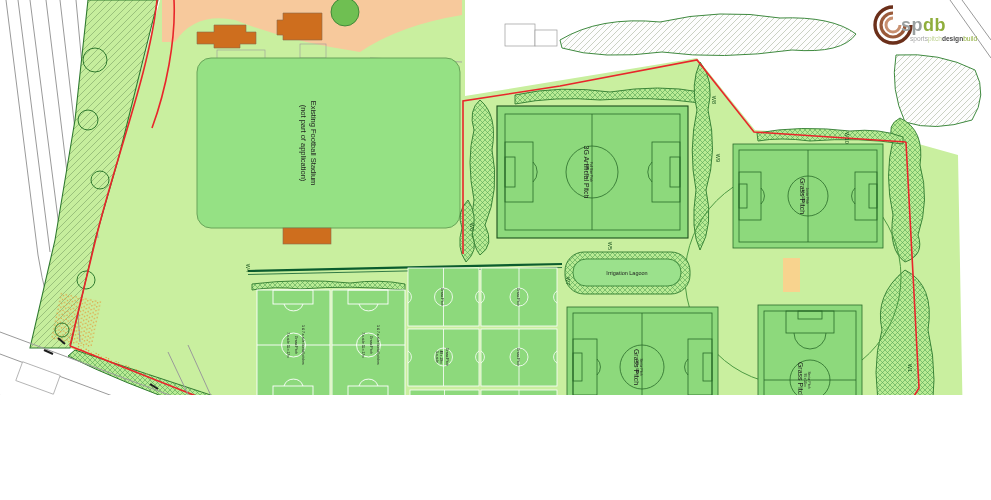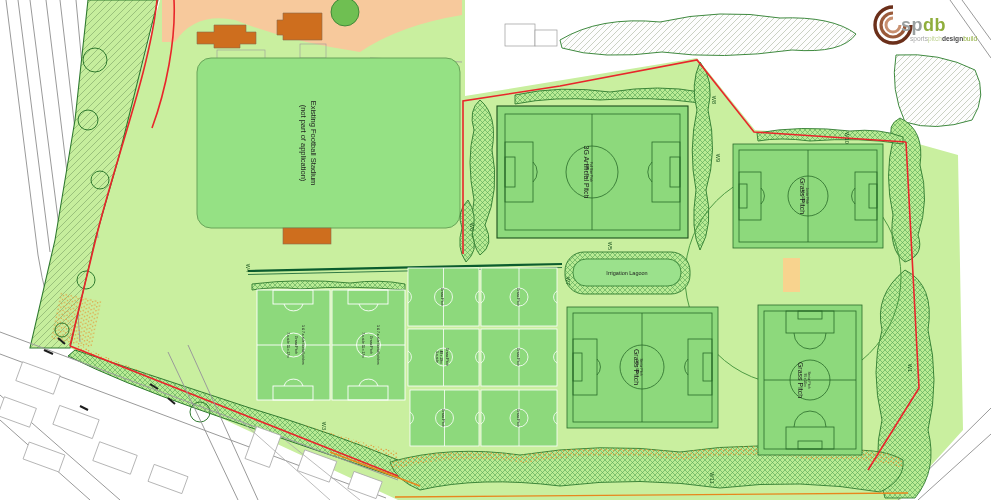"spdb" .plan-wrap { height: 500px -> 395px }
